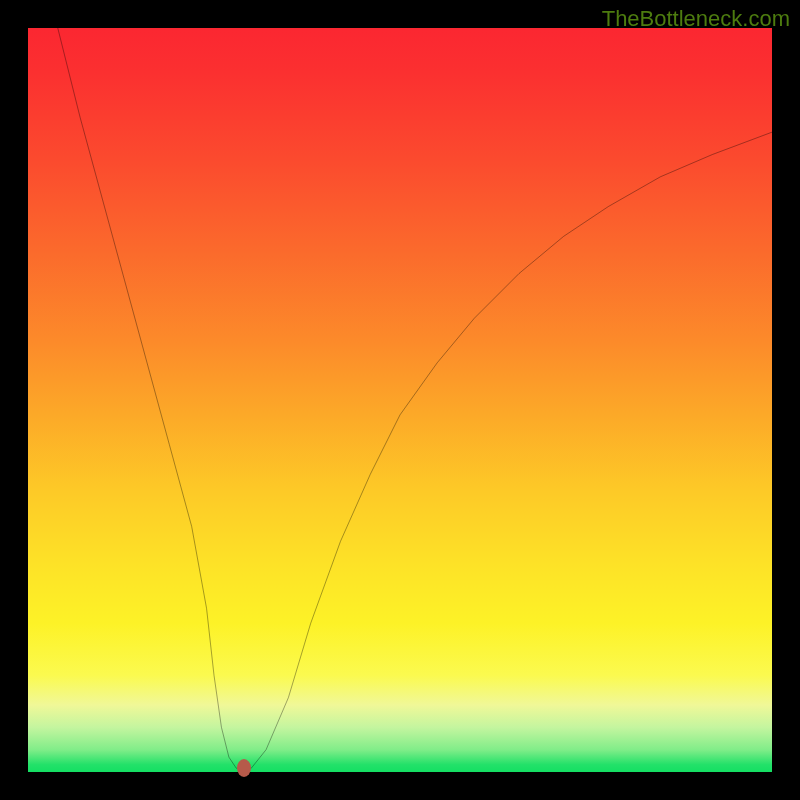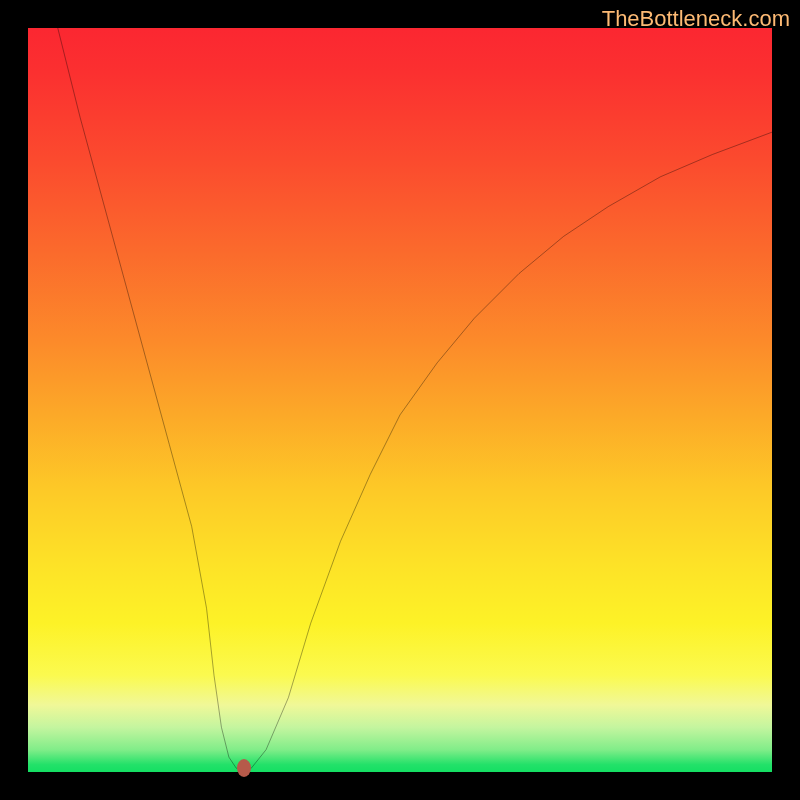"TheBottleneck.com" .watermark { color: #fdba74 -> #4d7c0f }
